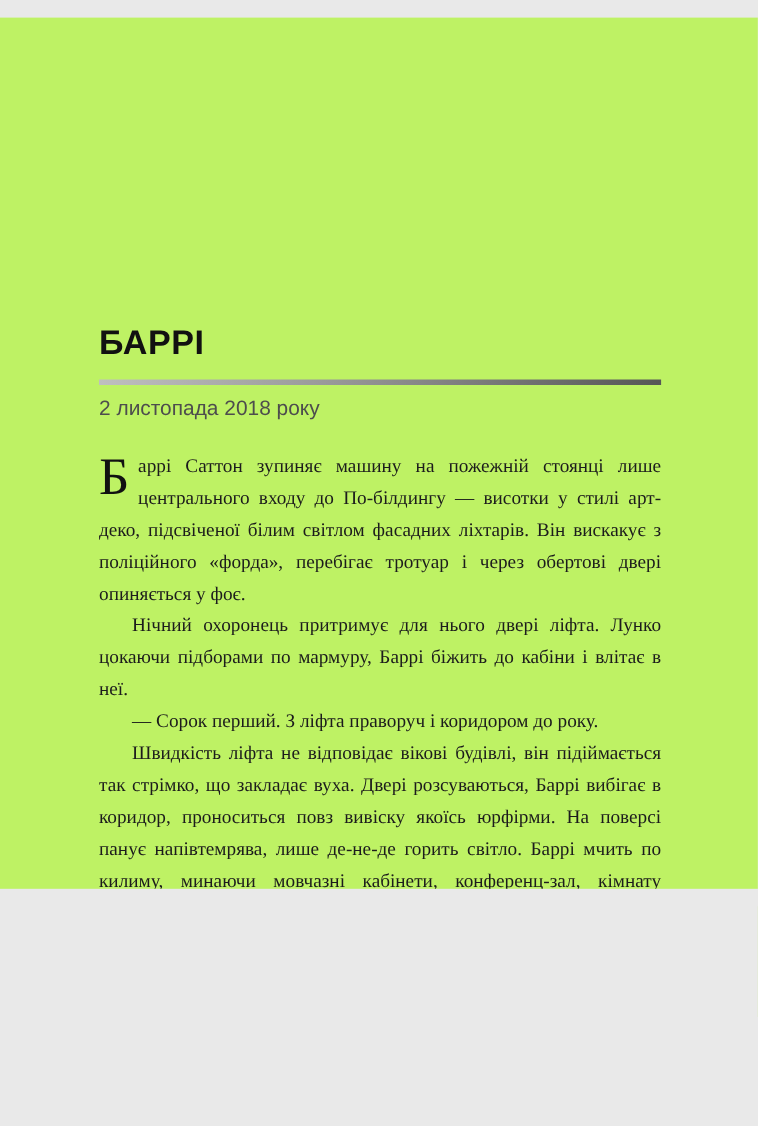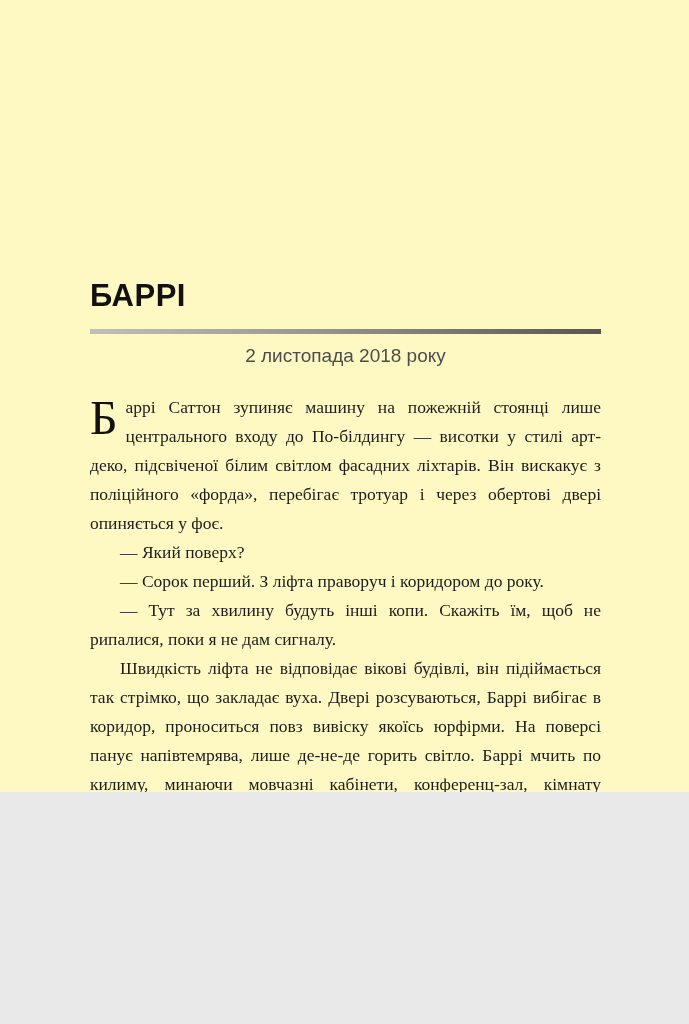"БАРРІ" .page { background: #fef9c3 -> #bef264; margin: 0 auto -> 16px auto }
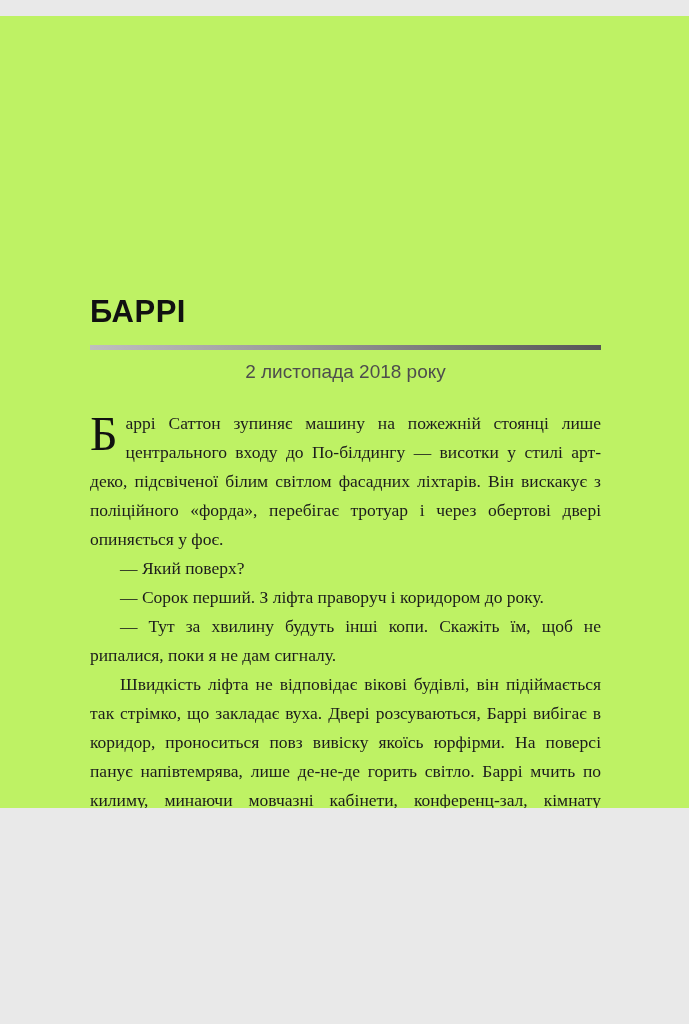"2 листопада 2018 року" .chapter-date { text-align: center -> left }
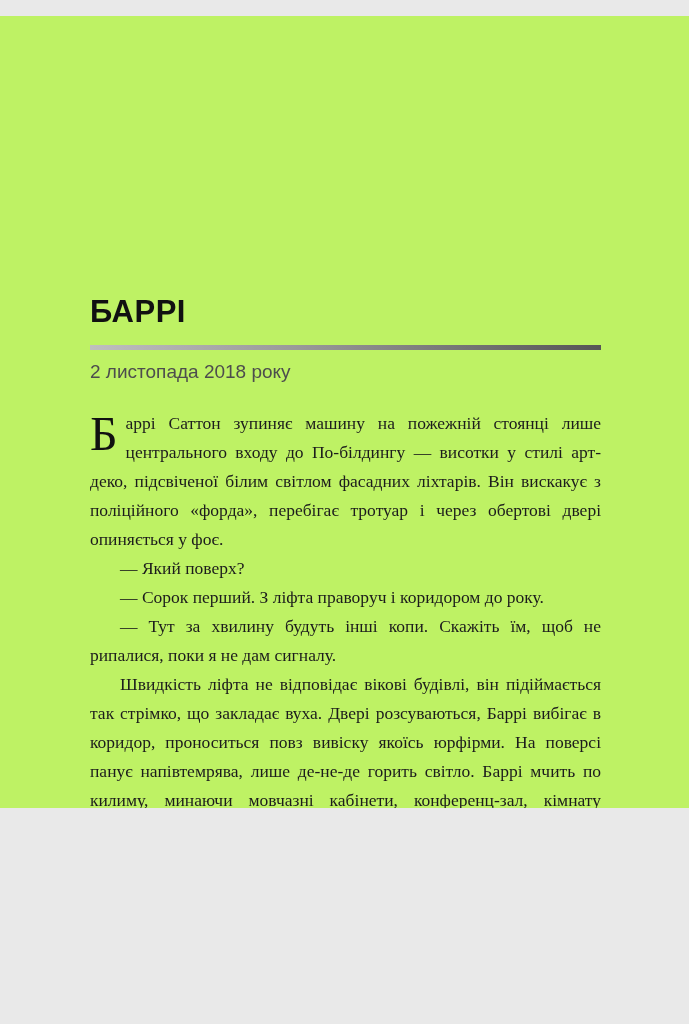"Нічний охоронець притримує для нього" p { html: none -> <p>Нічний охоронець притримує для нього двері ліфта. Лунко цокаючи підборами по мармуру, Баррі біжить до кабіни і влітає в неї.</p> }
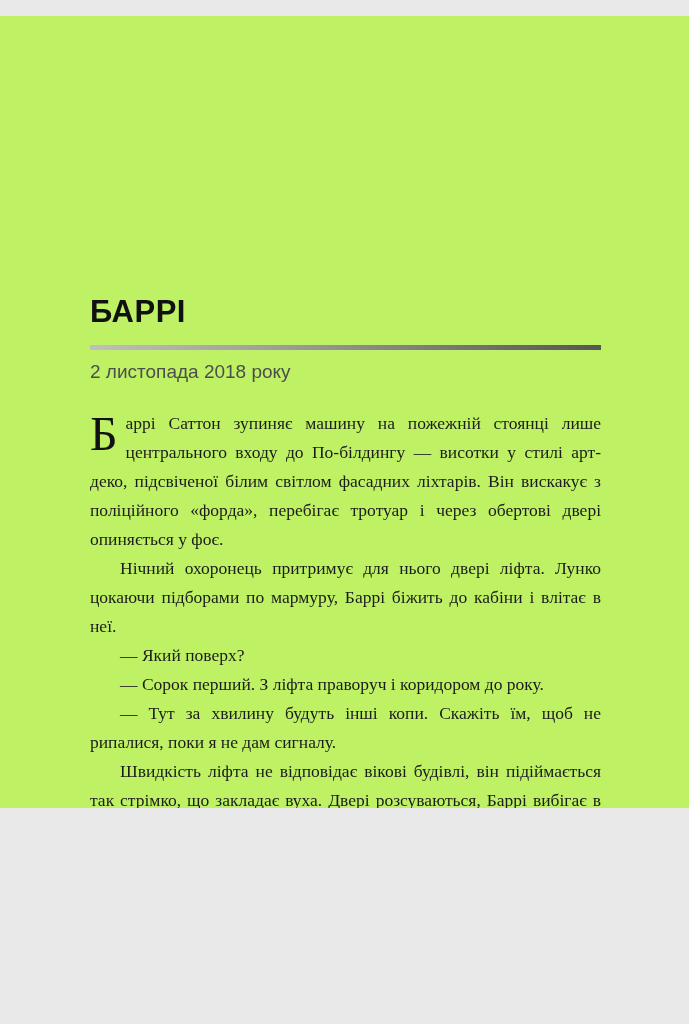"— Який поверх?" p { html: <p>— Який поверх?</p> -> none }
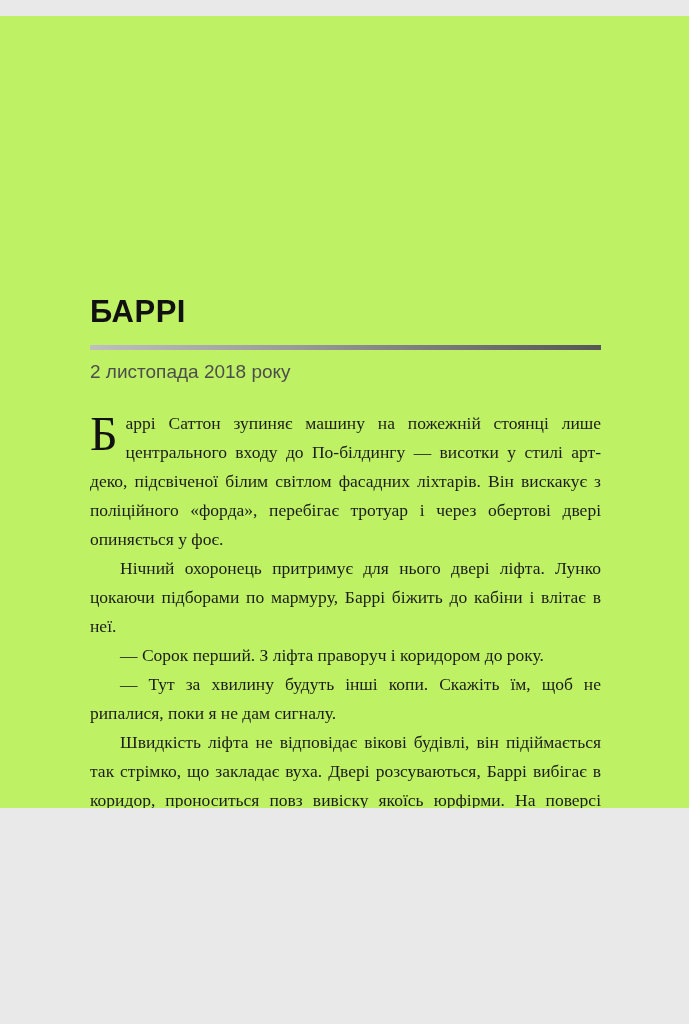"— Тут за хвилину будуть" p { html: <p>— Тут за хвилину будуть інші копи. Скажіть їм, щоб не рипалися, поки я не дам сигналу.</p> -> none }
